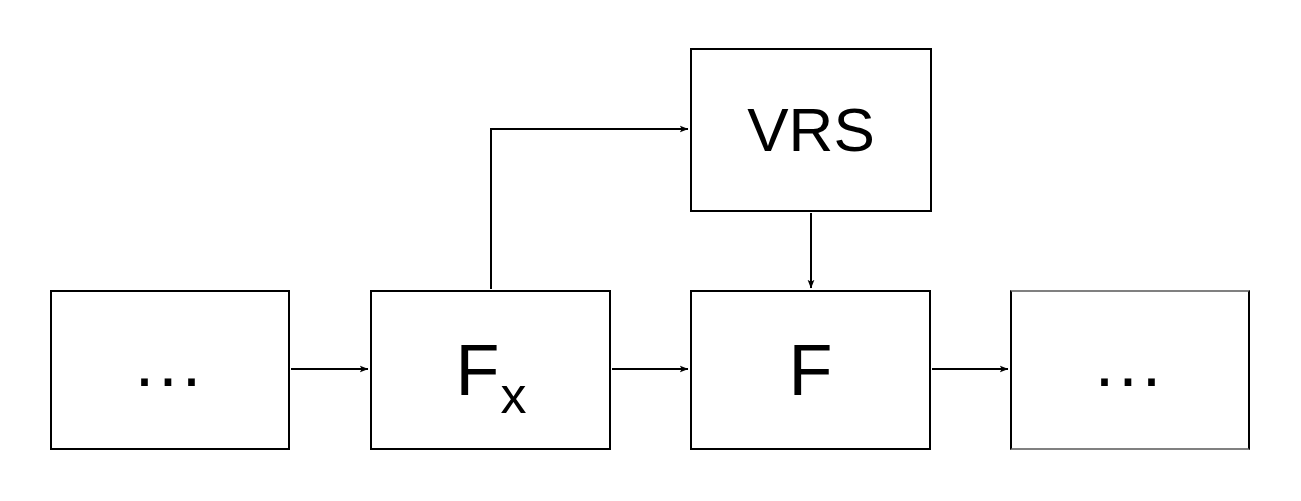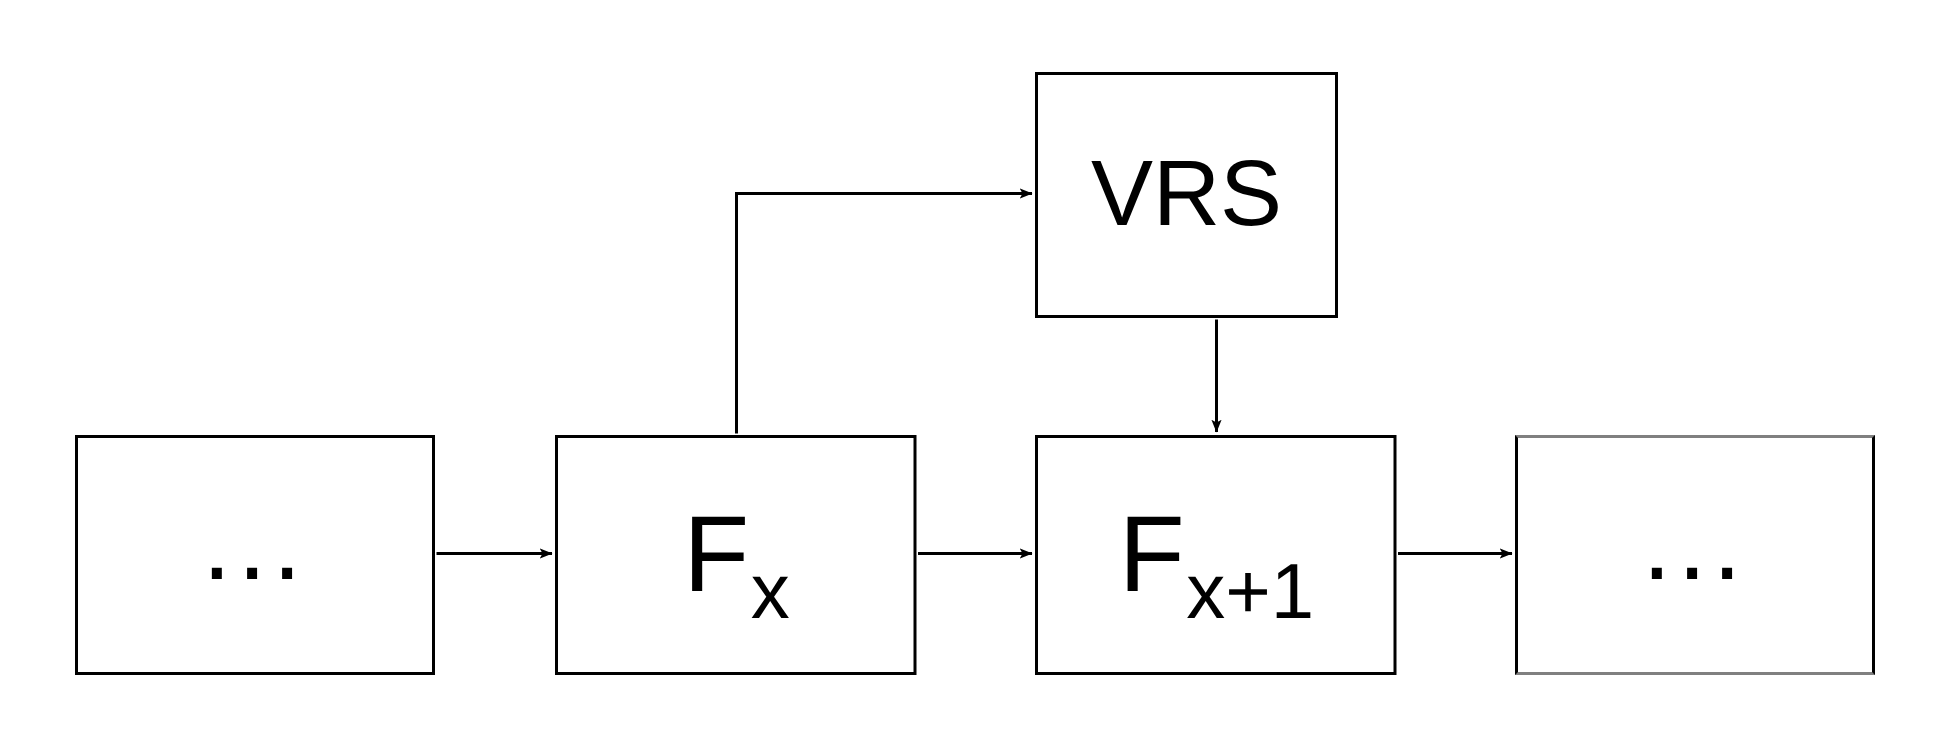"VRS" div.node-box { width: 202px -> 242px }
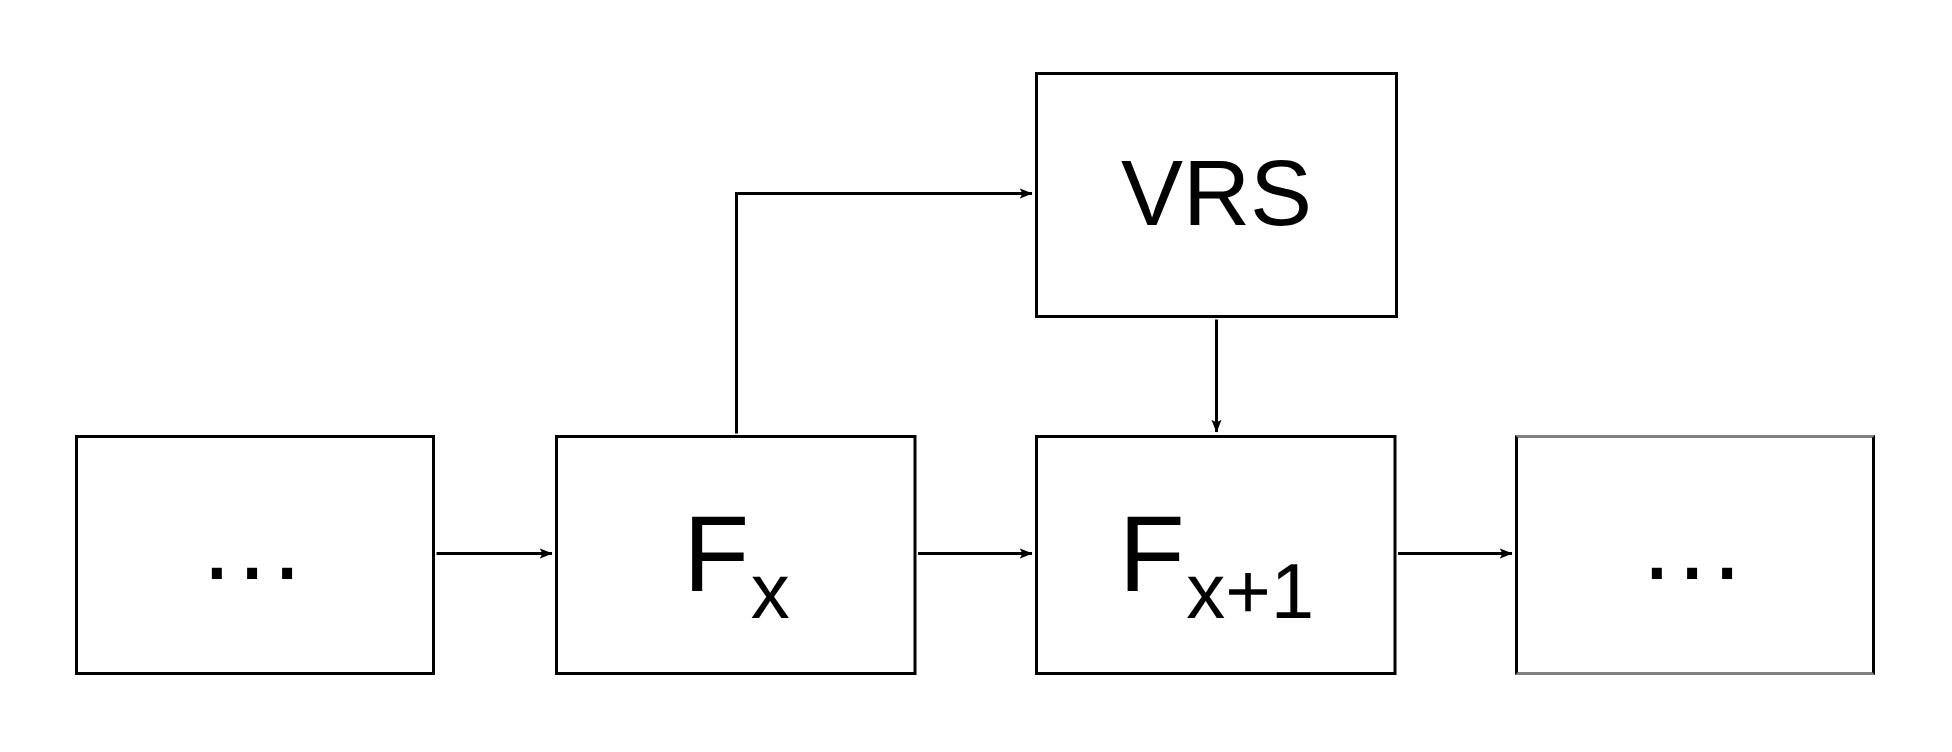"x+1" span.label-sub { html: <span>x+1</span> -> none }
